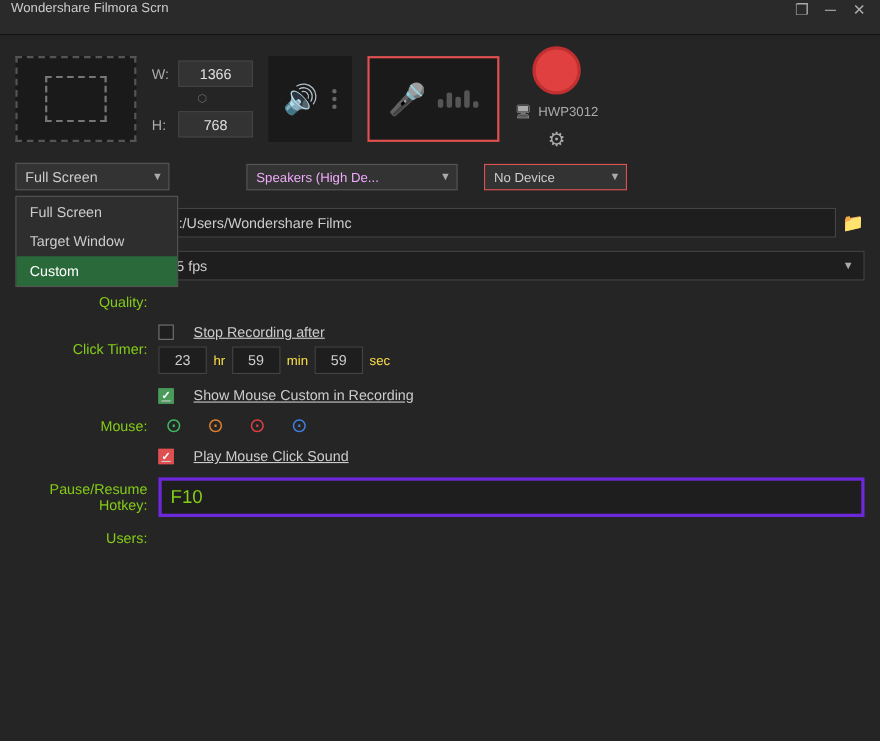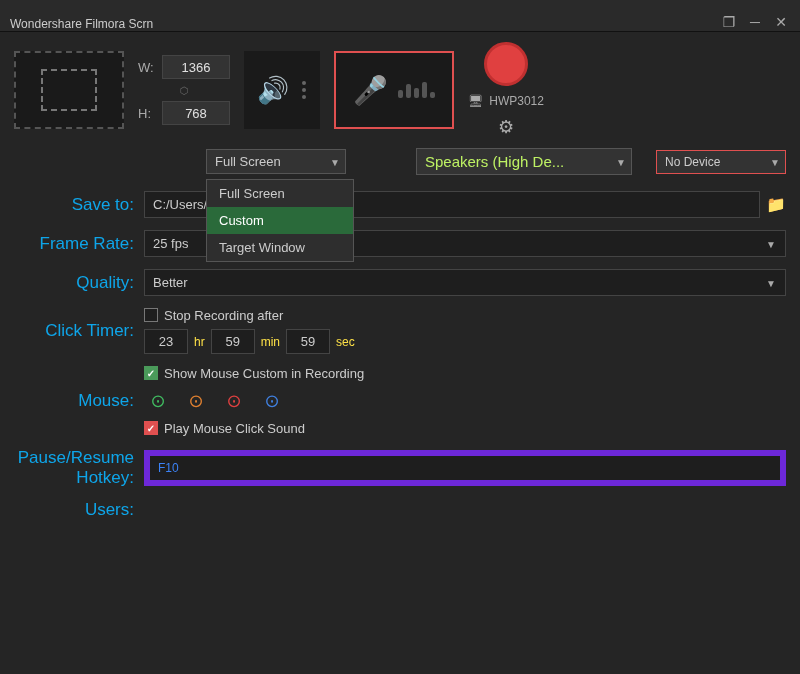"Wondershare Filmora Scrn" .titlebar { align-items: flex-end -> flex-start }
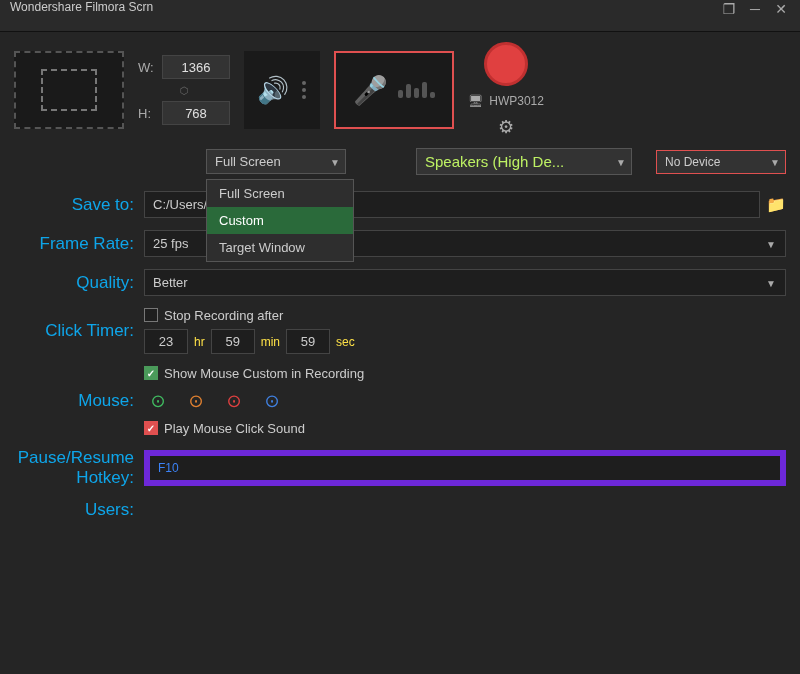"Full Screen" .mode-row { justify-content: flex-end -> none }
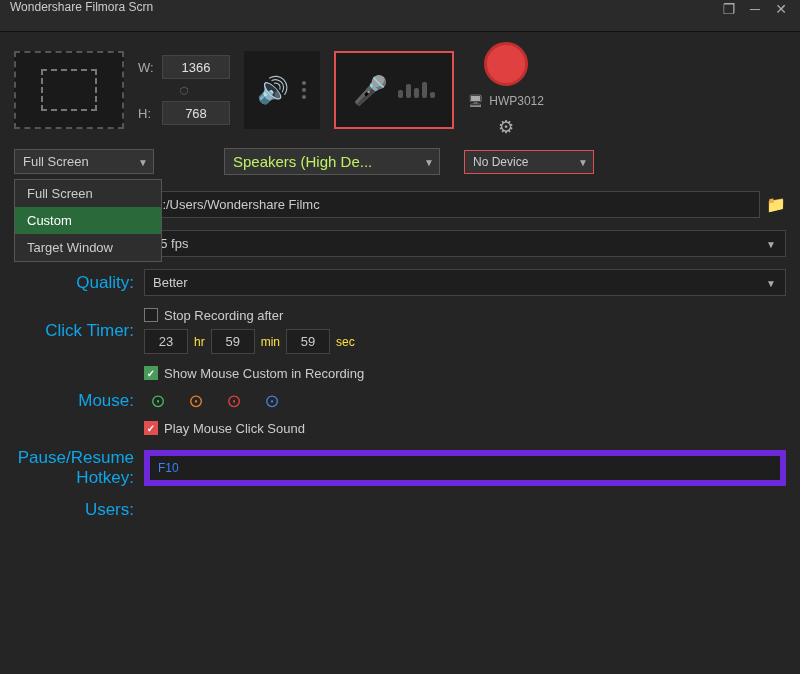"Speakers (High De..." .speakers-select { color: #bef264 -> #f0abfc; font-size: 15px -> 12px; width: 216px -> 192px }
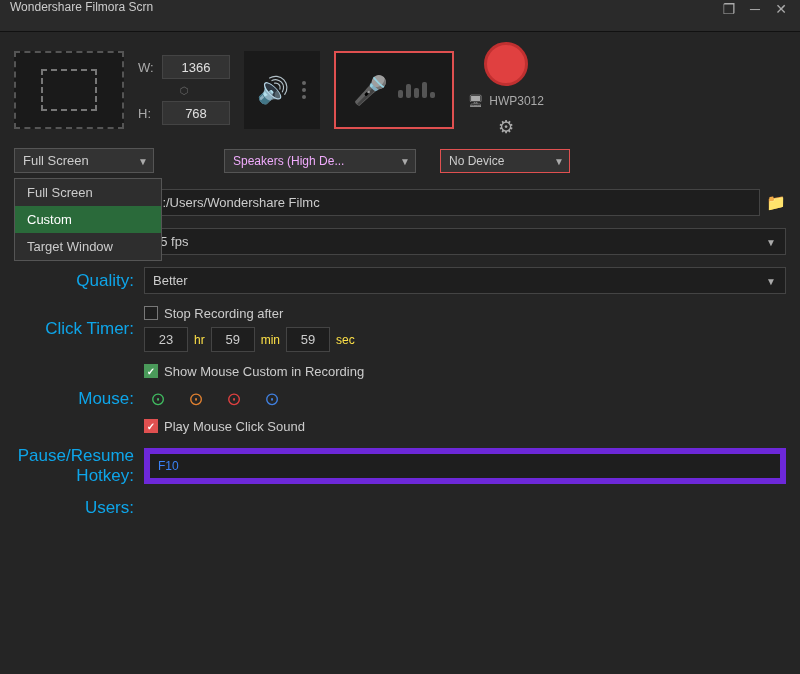"Custom" div.dropdown-item { order: before "Target Window" -> after "Target Window" }
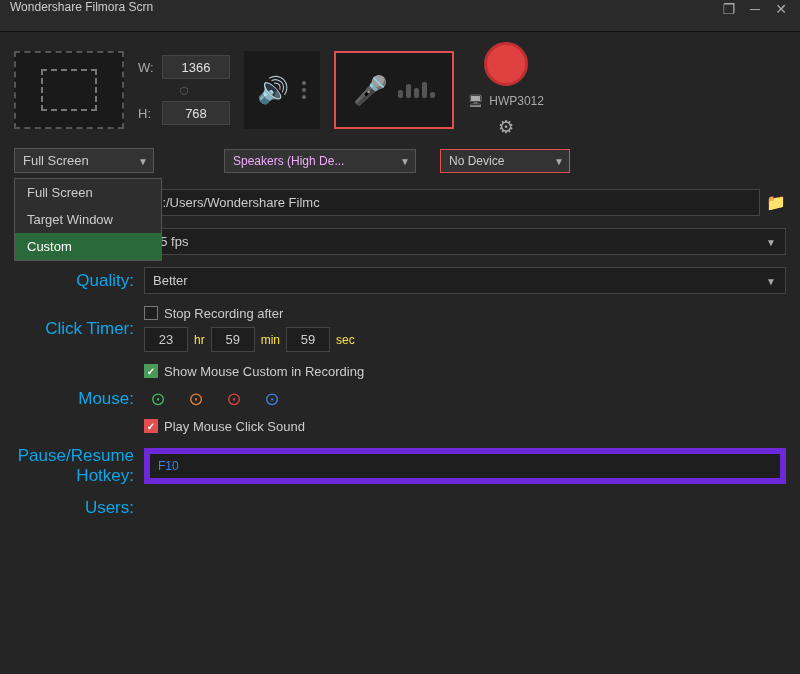"Quality:" .form-label { color: #0ea5e9 -> #84cc16; font-size: 17px -> 13px }
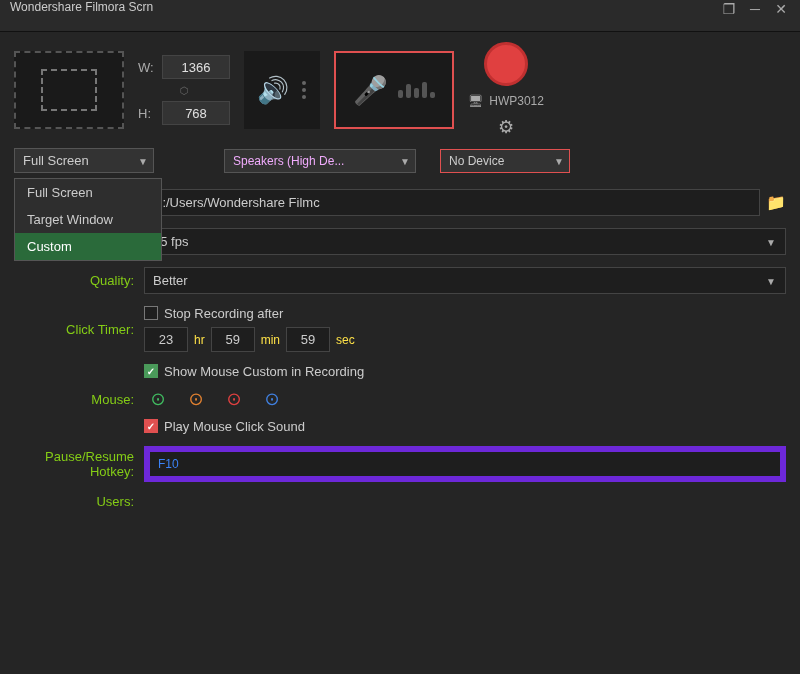"Better" div.form-control { html: <div> <div> <select> <option>Good</option> <option>Better</option> <option>Best</option> </select> </div> </div> -> none }
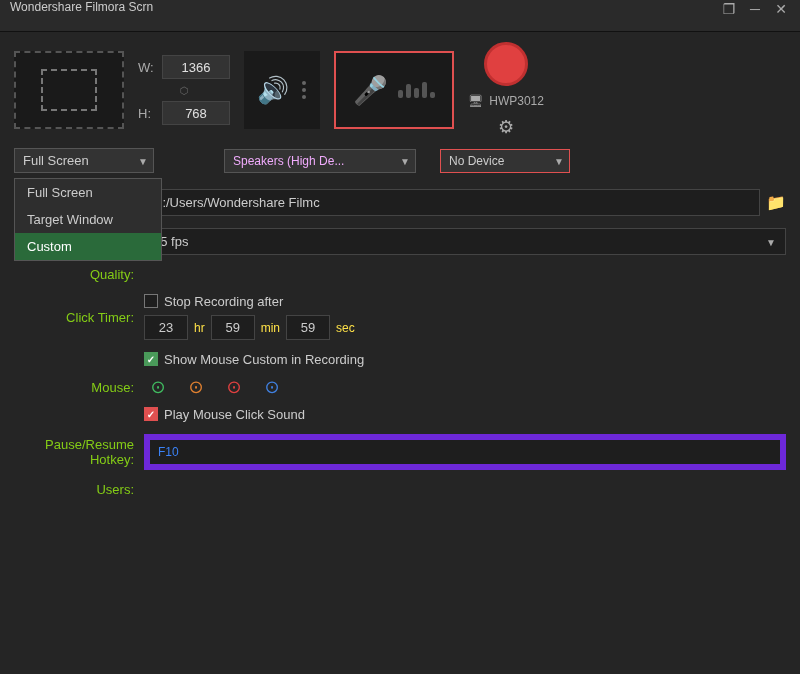"Stop Recording after" .checkbox-row { align-items: flex-start -> flex-end; gap: 6px -> 18px; text-decoration: none -> underline }
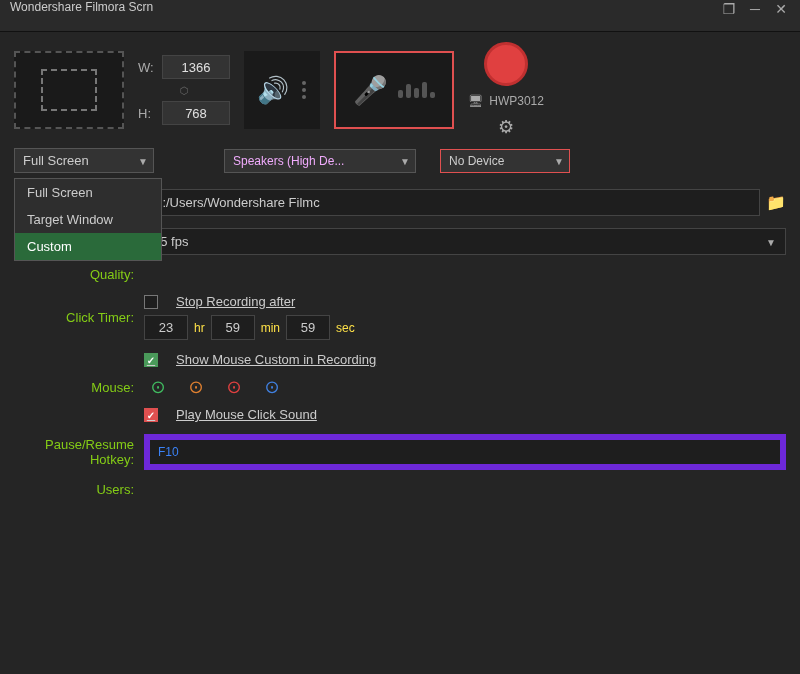"F10" .hotkey-input { border: 6px solid #6d28d9 -> 3px solid #6d28d9; color: #3b82f6 -> #84cc16; font-size: 12px -> 17px }
